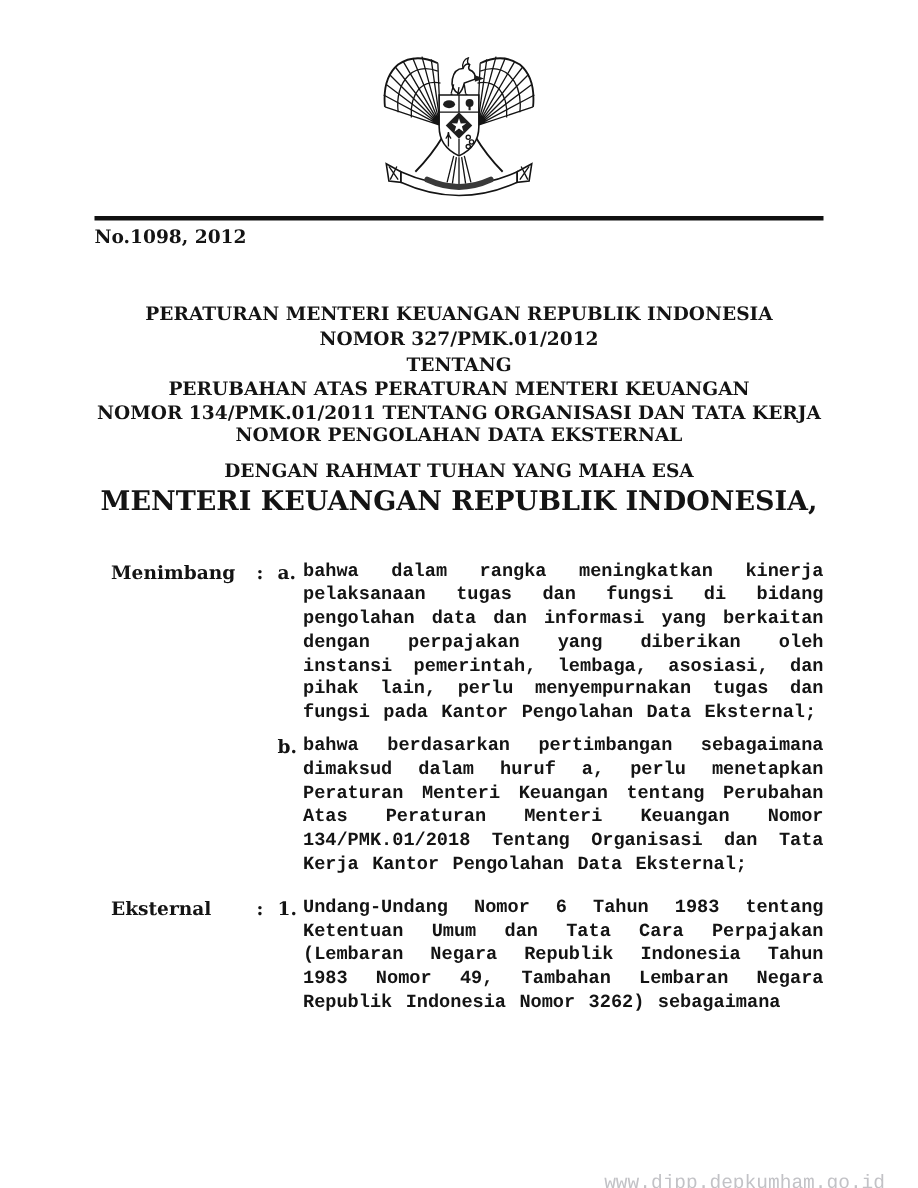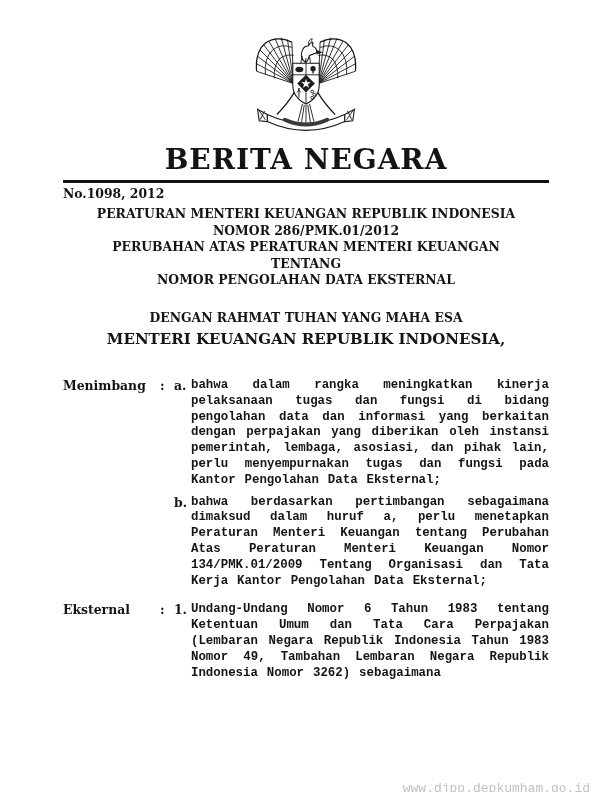"BERITA NEGARA" div.masthead-title { html: <div>BERITA NEGARA</div> -> none }
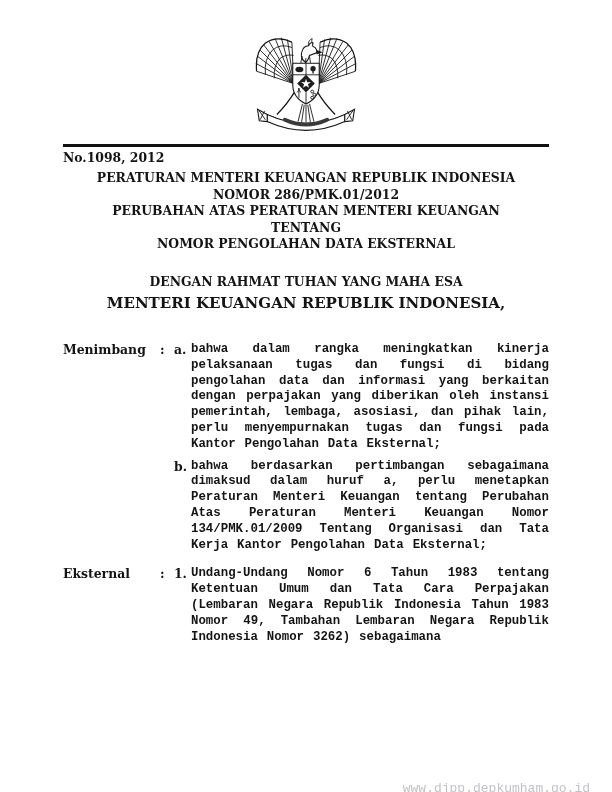"PERATURAN MENTERI KEUANGAN REPUBLIK" .heading-block { margin-top: 3px -> 34px }
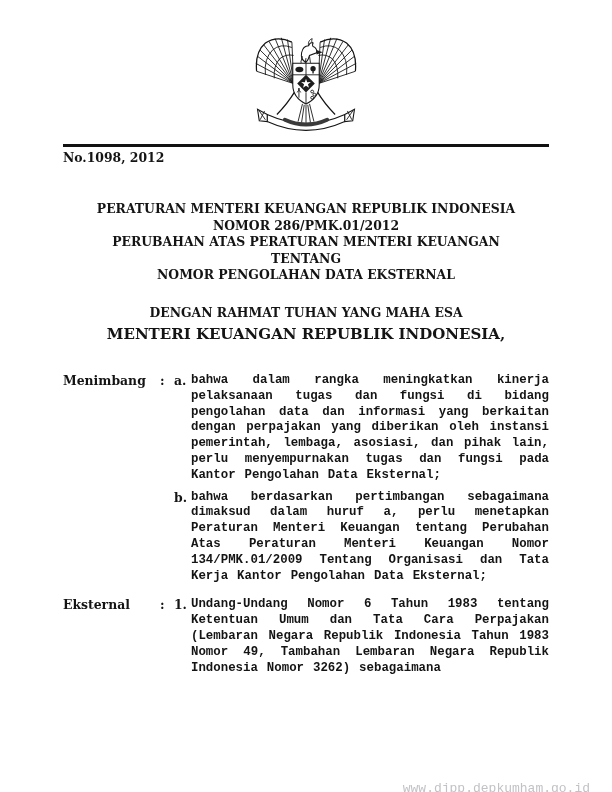"NOMOR 286/PMK.01/2012" div.hl { text: 286/PMK.01/2012 -> 327/PMK.01/2012 }
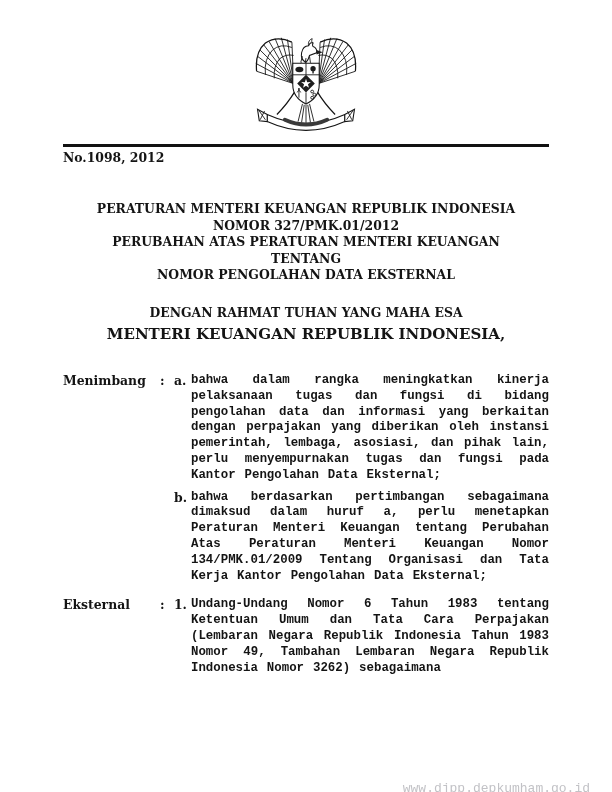"PERUBAHAN ATAS PERATURAN MENTERI" div.hl { order: before "TENTANG" -> after "TENTANG" }
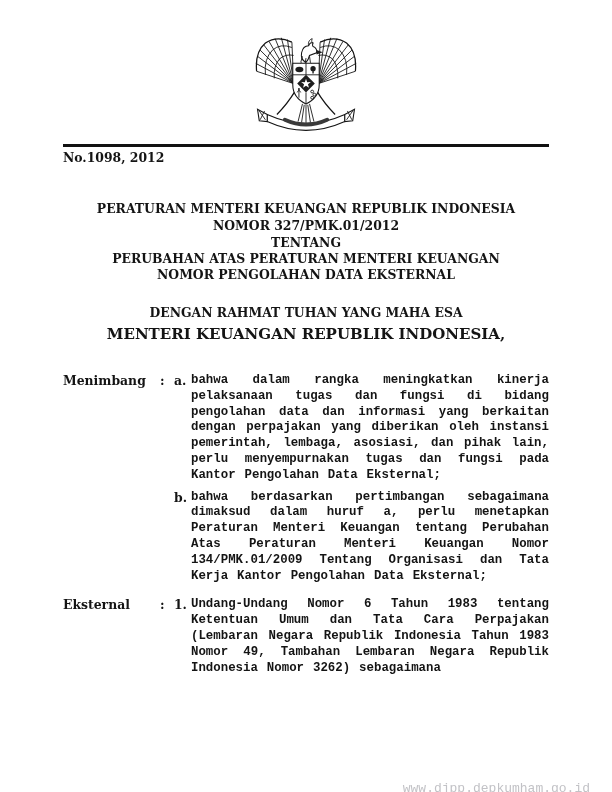"NOMOR 134/PMK.01/2011 TENTANG ORGANISASI" div.hl { html: none -> <div>NOMOR 134/PMK.01/2011 TENTANG ORGANISASI DAN TATA KERJA</div> }
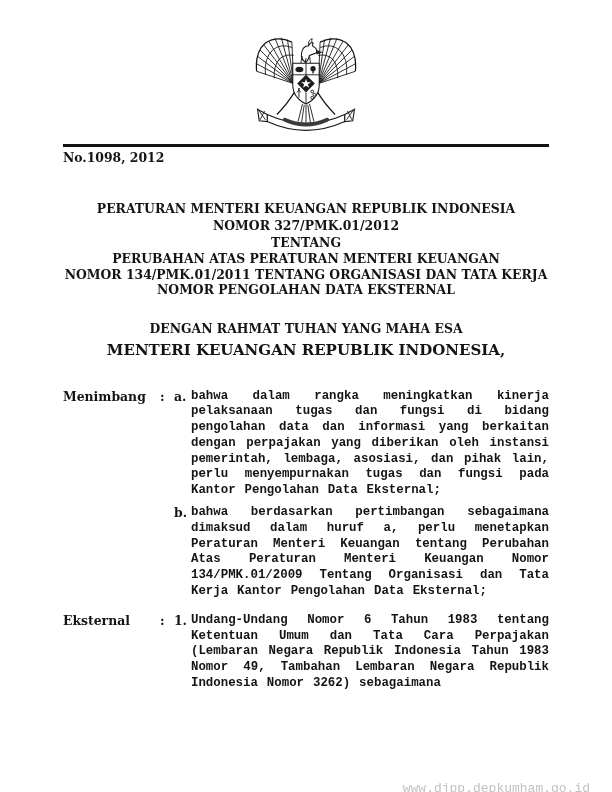"DENGAN RAHMAT TUHAN YANG MAHA" .invocation { margin-top: 23px -> 8px }
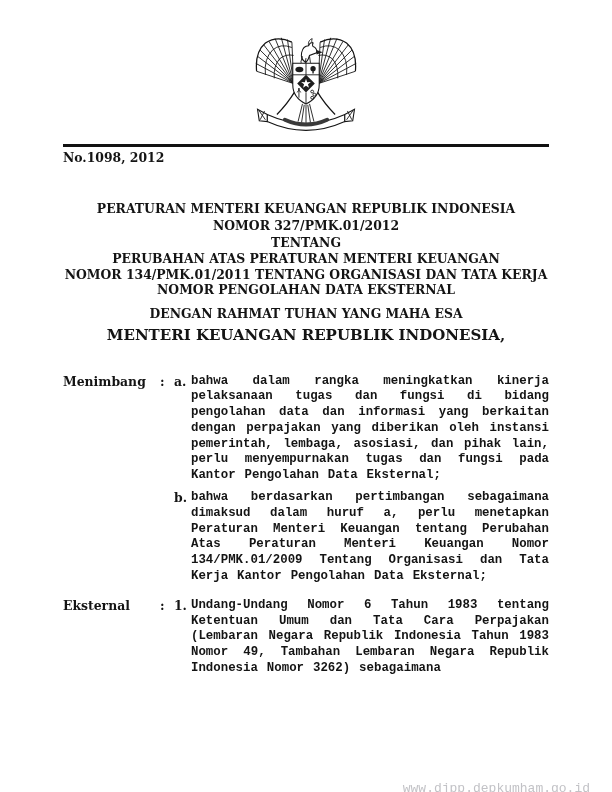"MENTERI KEUANGAN REPUBLIK INDONESIA," .authority { font-size: 15px -> 18px }
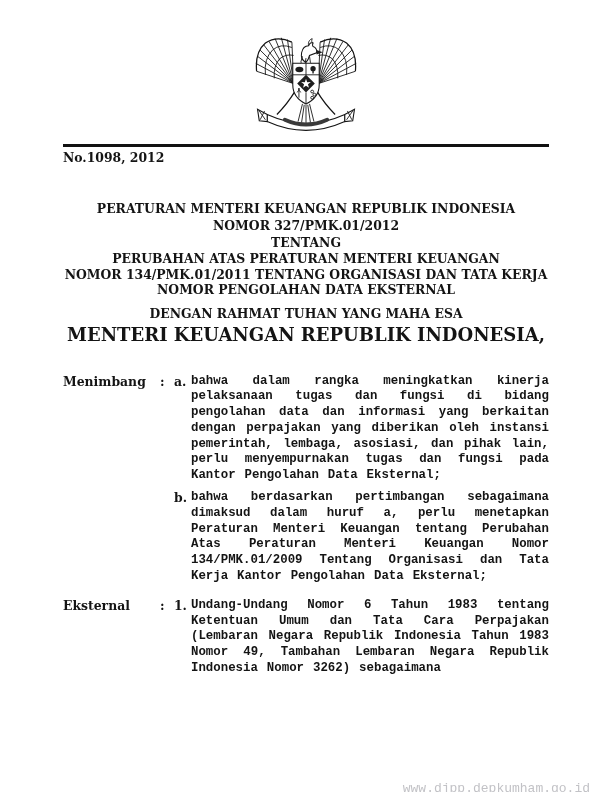"Menimbang" .clabel { margin-left: none -> 11px }
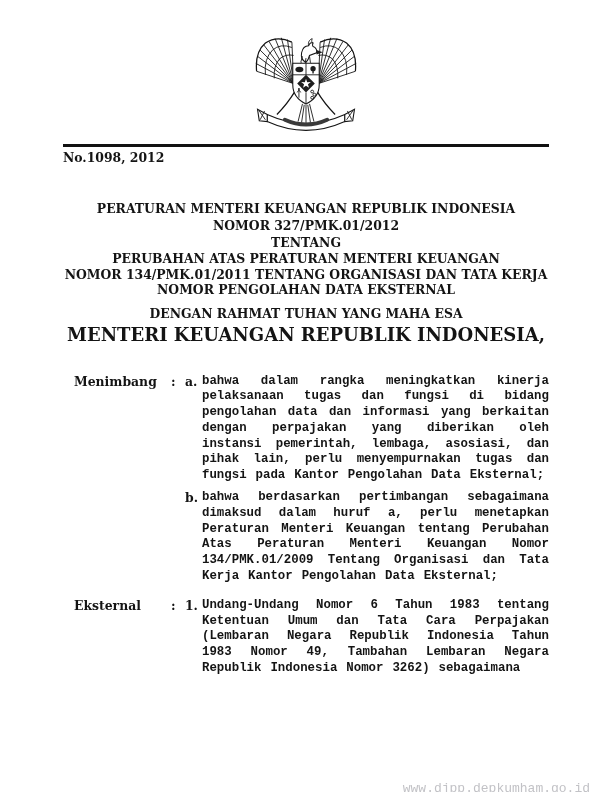"bahwa berdasarkan pertimbangan" span.itext { text: 134/PMK.01/2009 -> 134/PMK.01/2018 }
